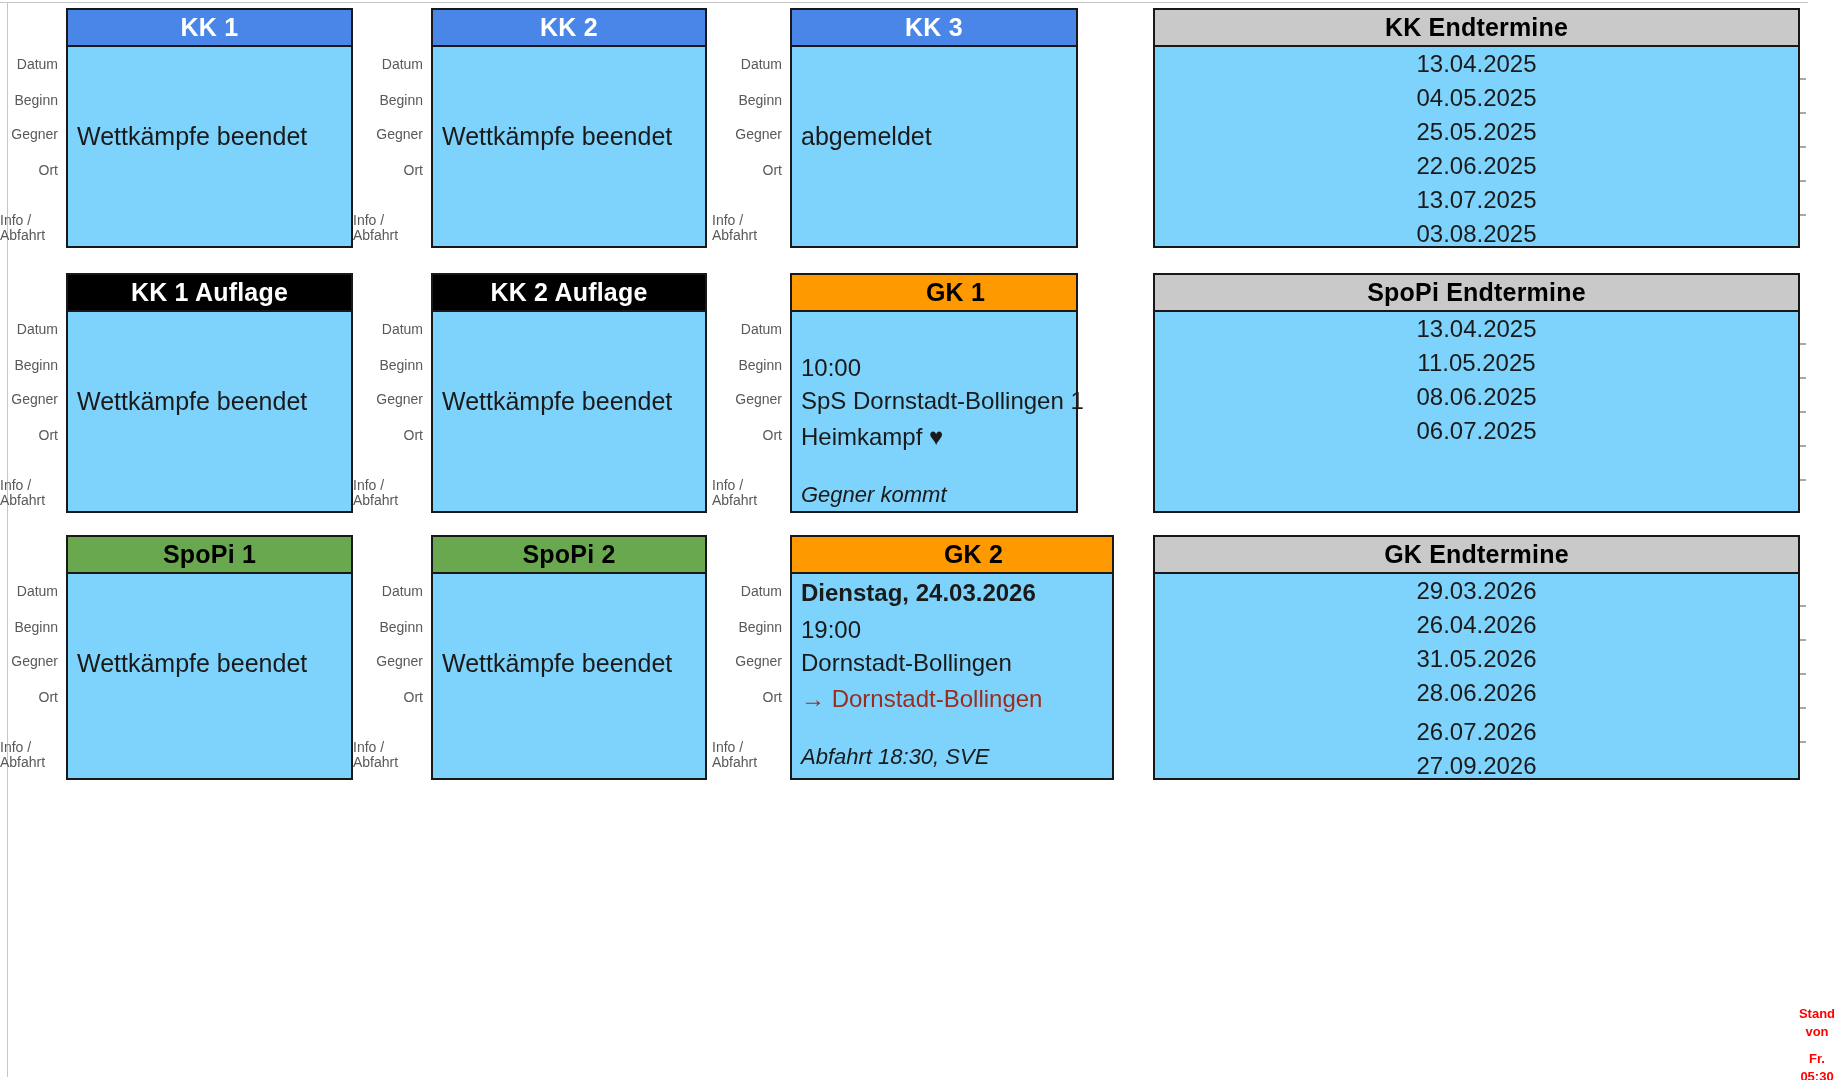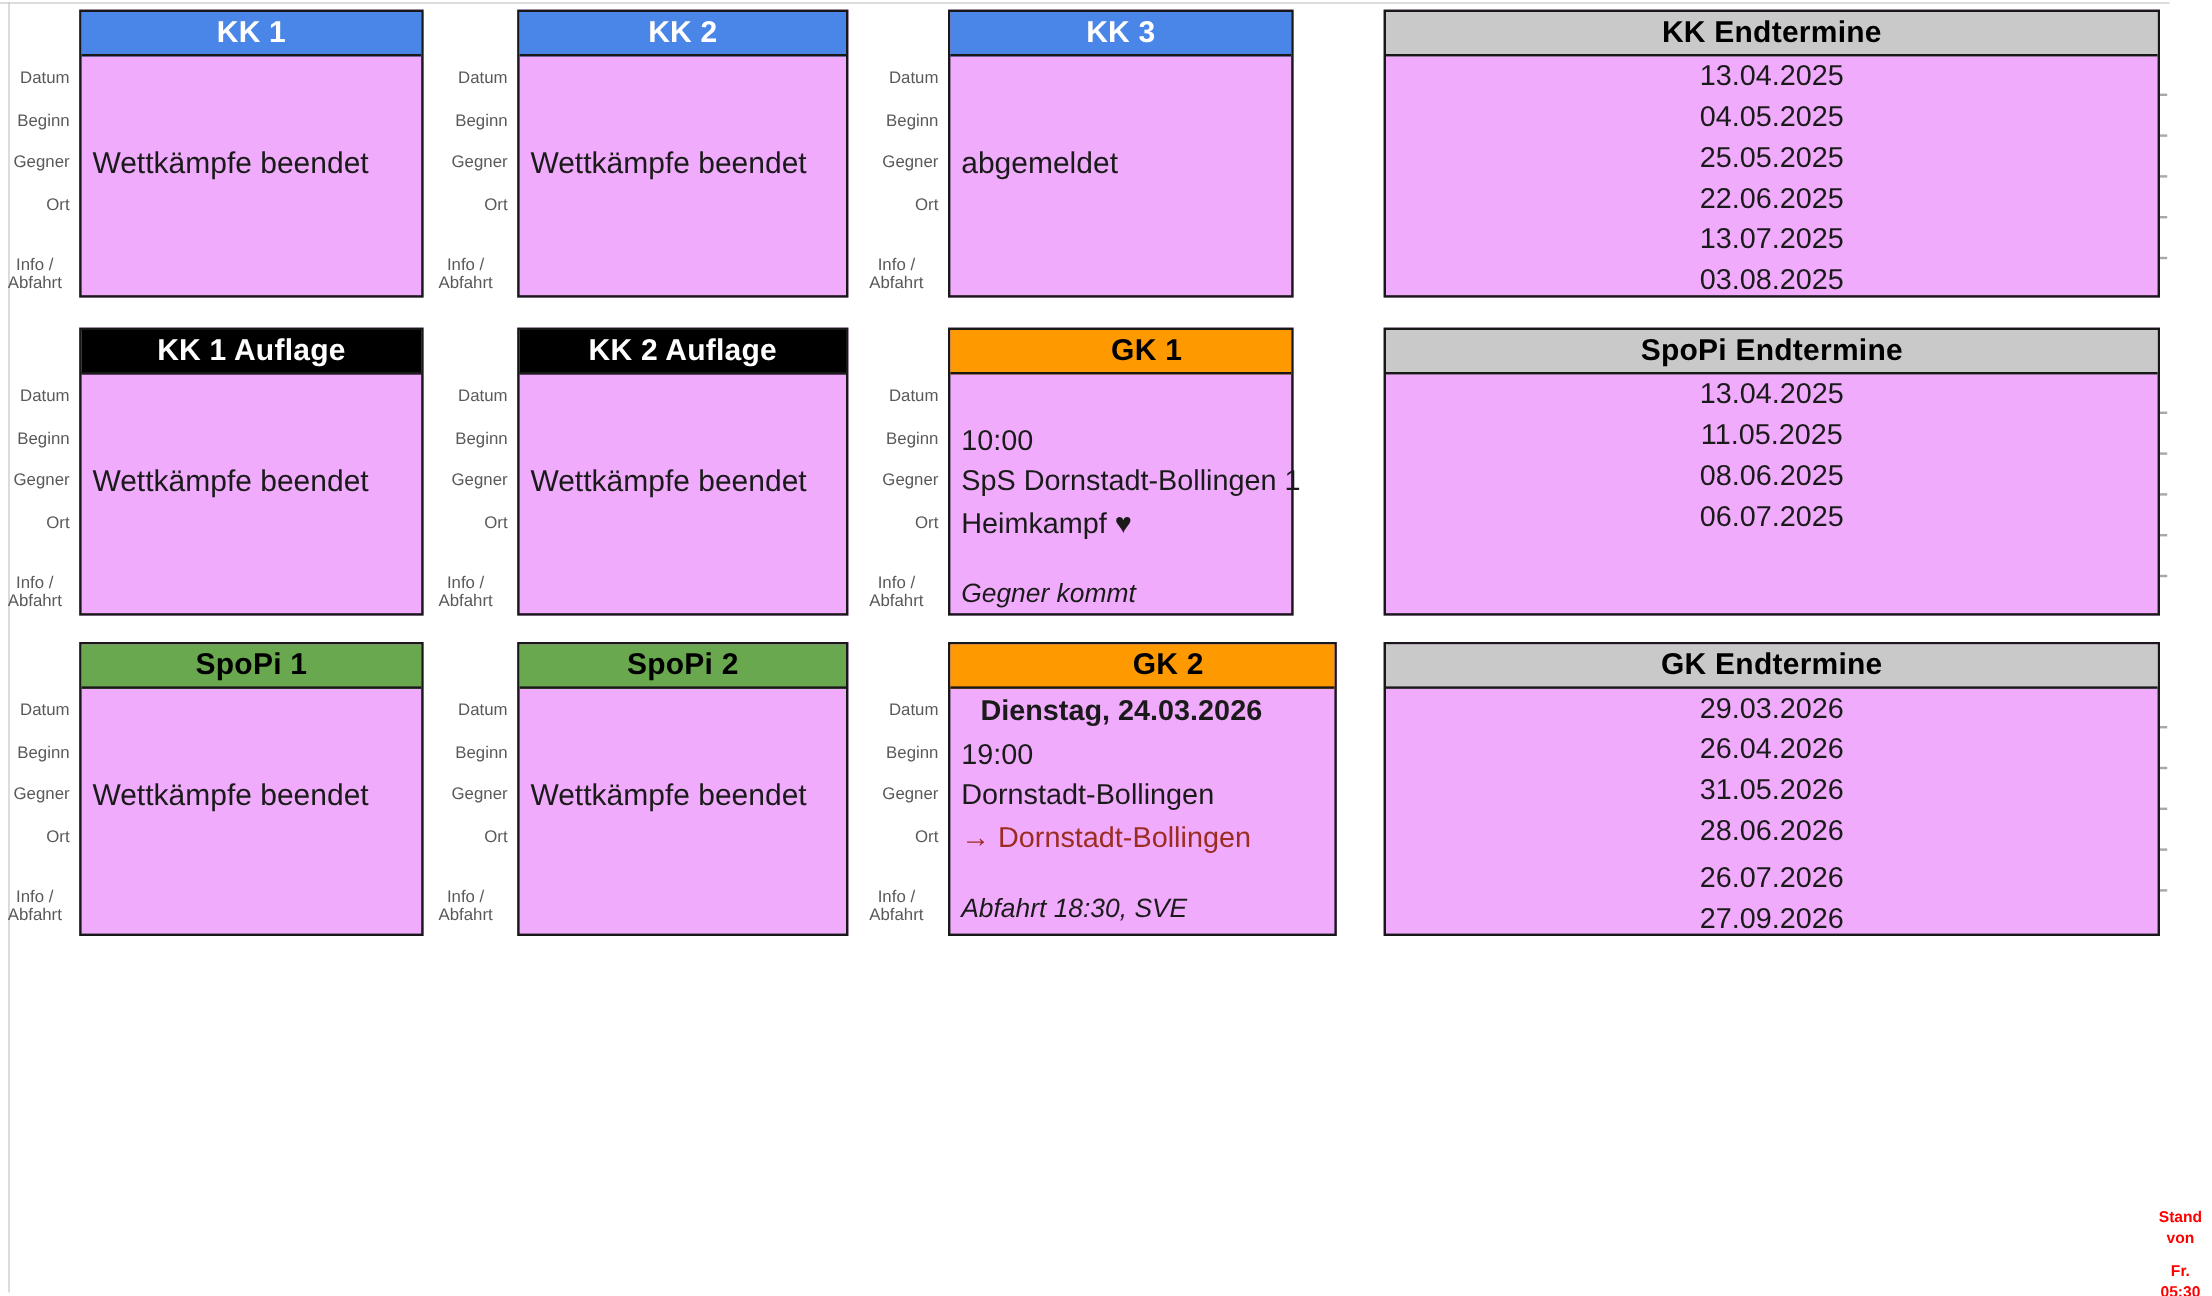"KK 1" .card { background: #f0abfc -> #7dd3fc }
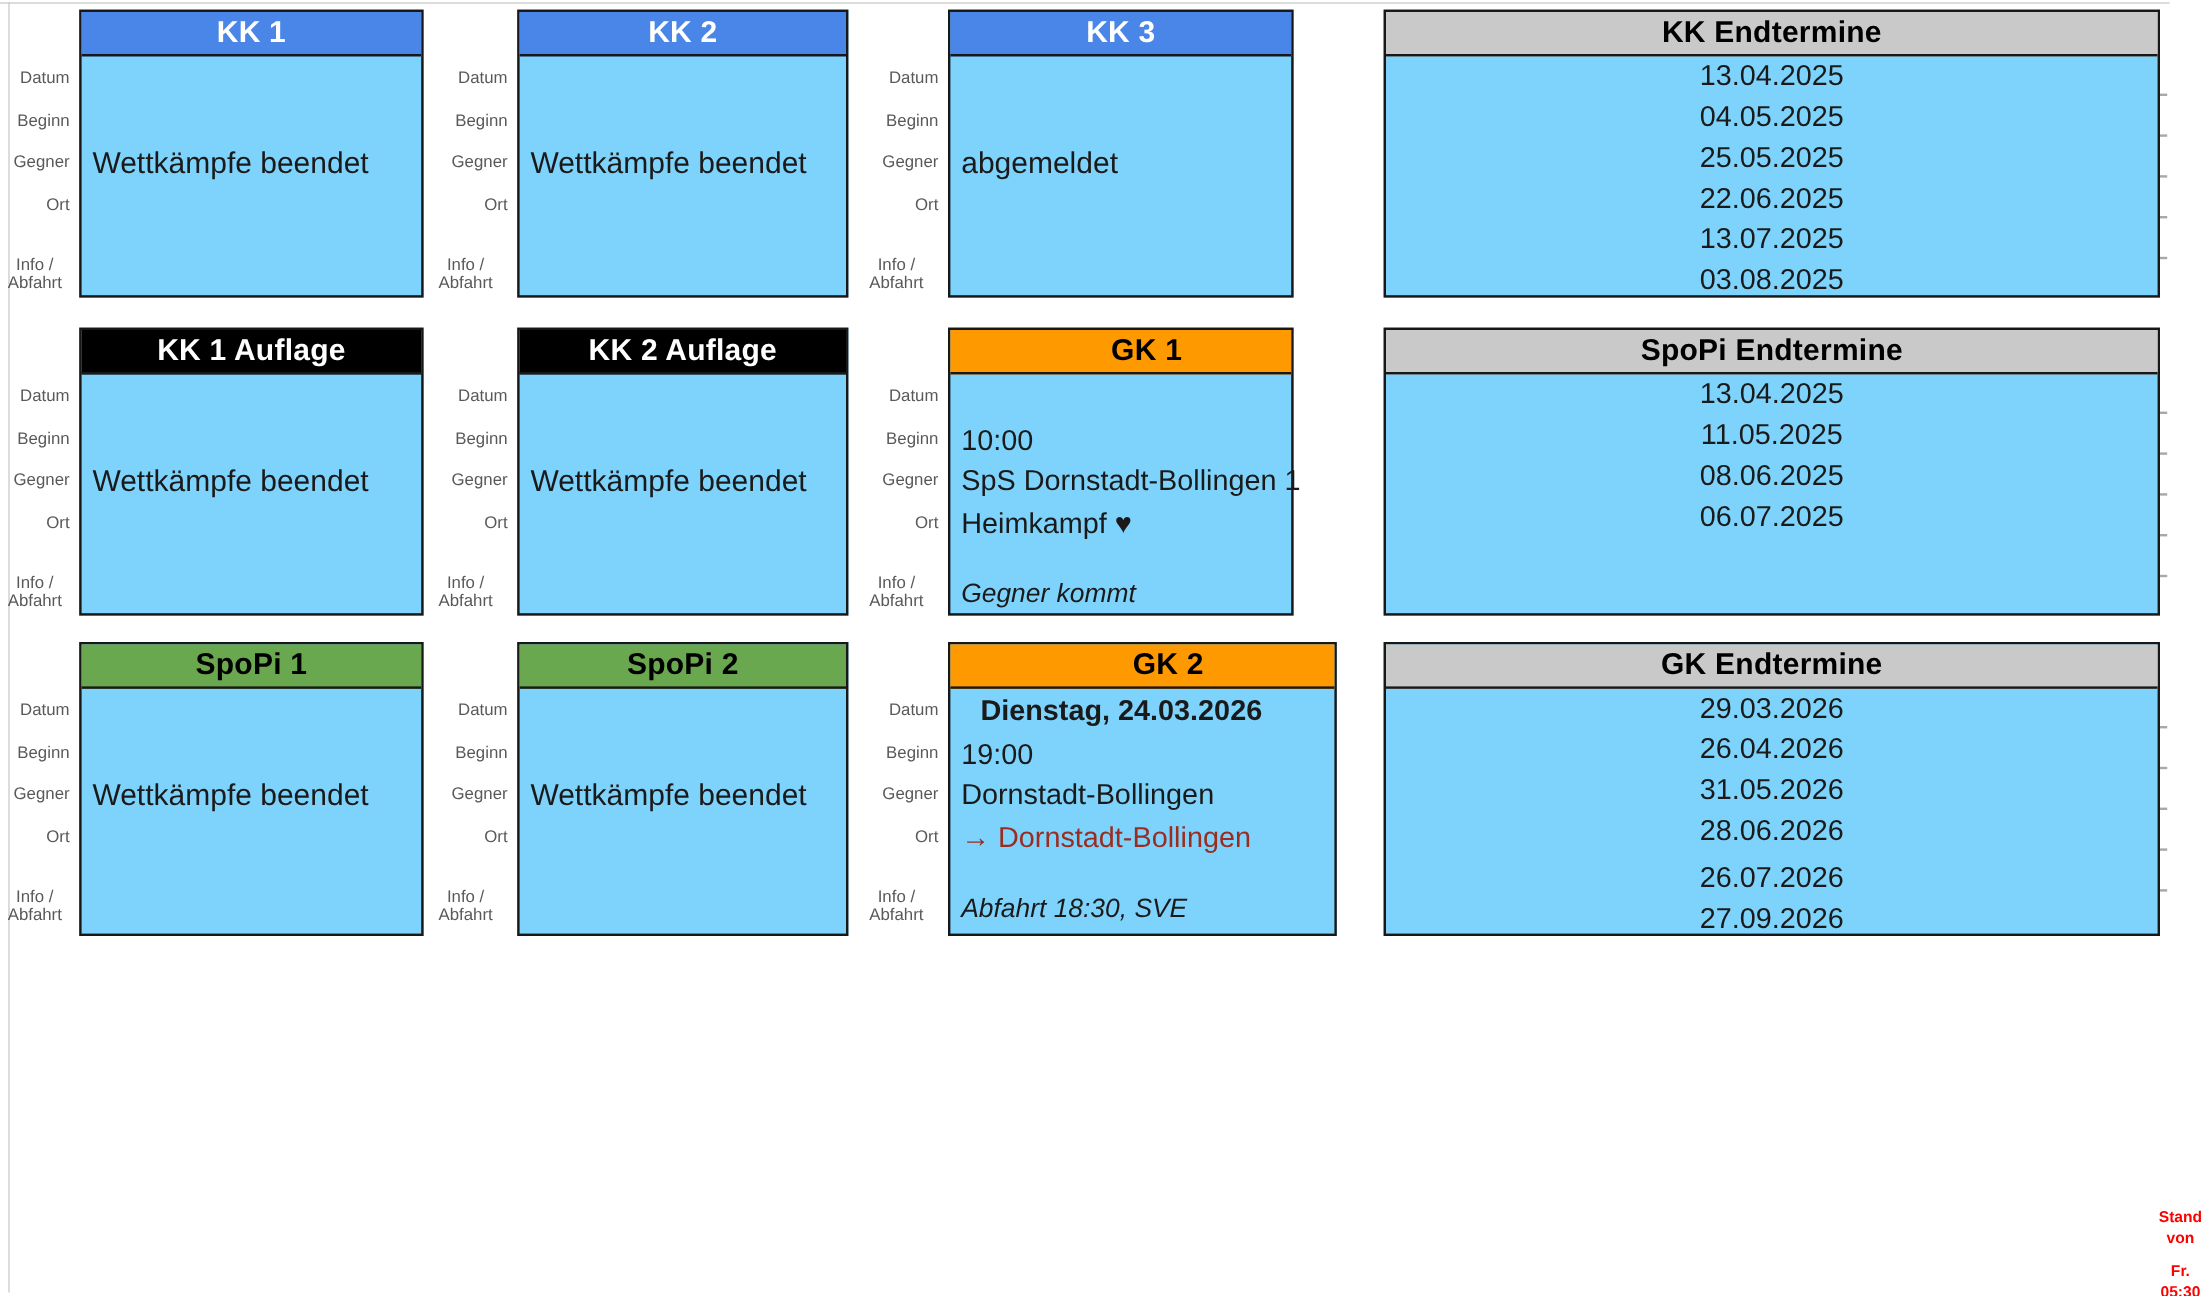"Datum" .r-datum { padding-left: 16px -> none }
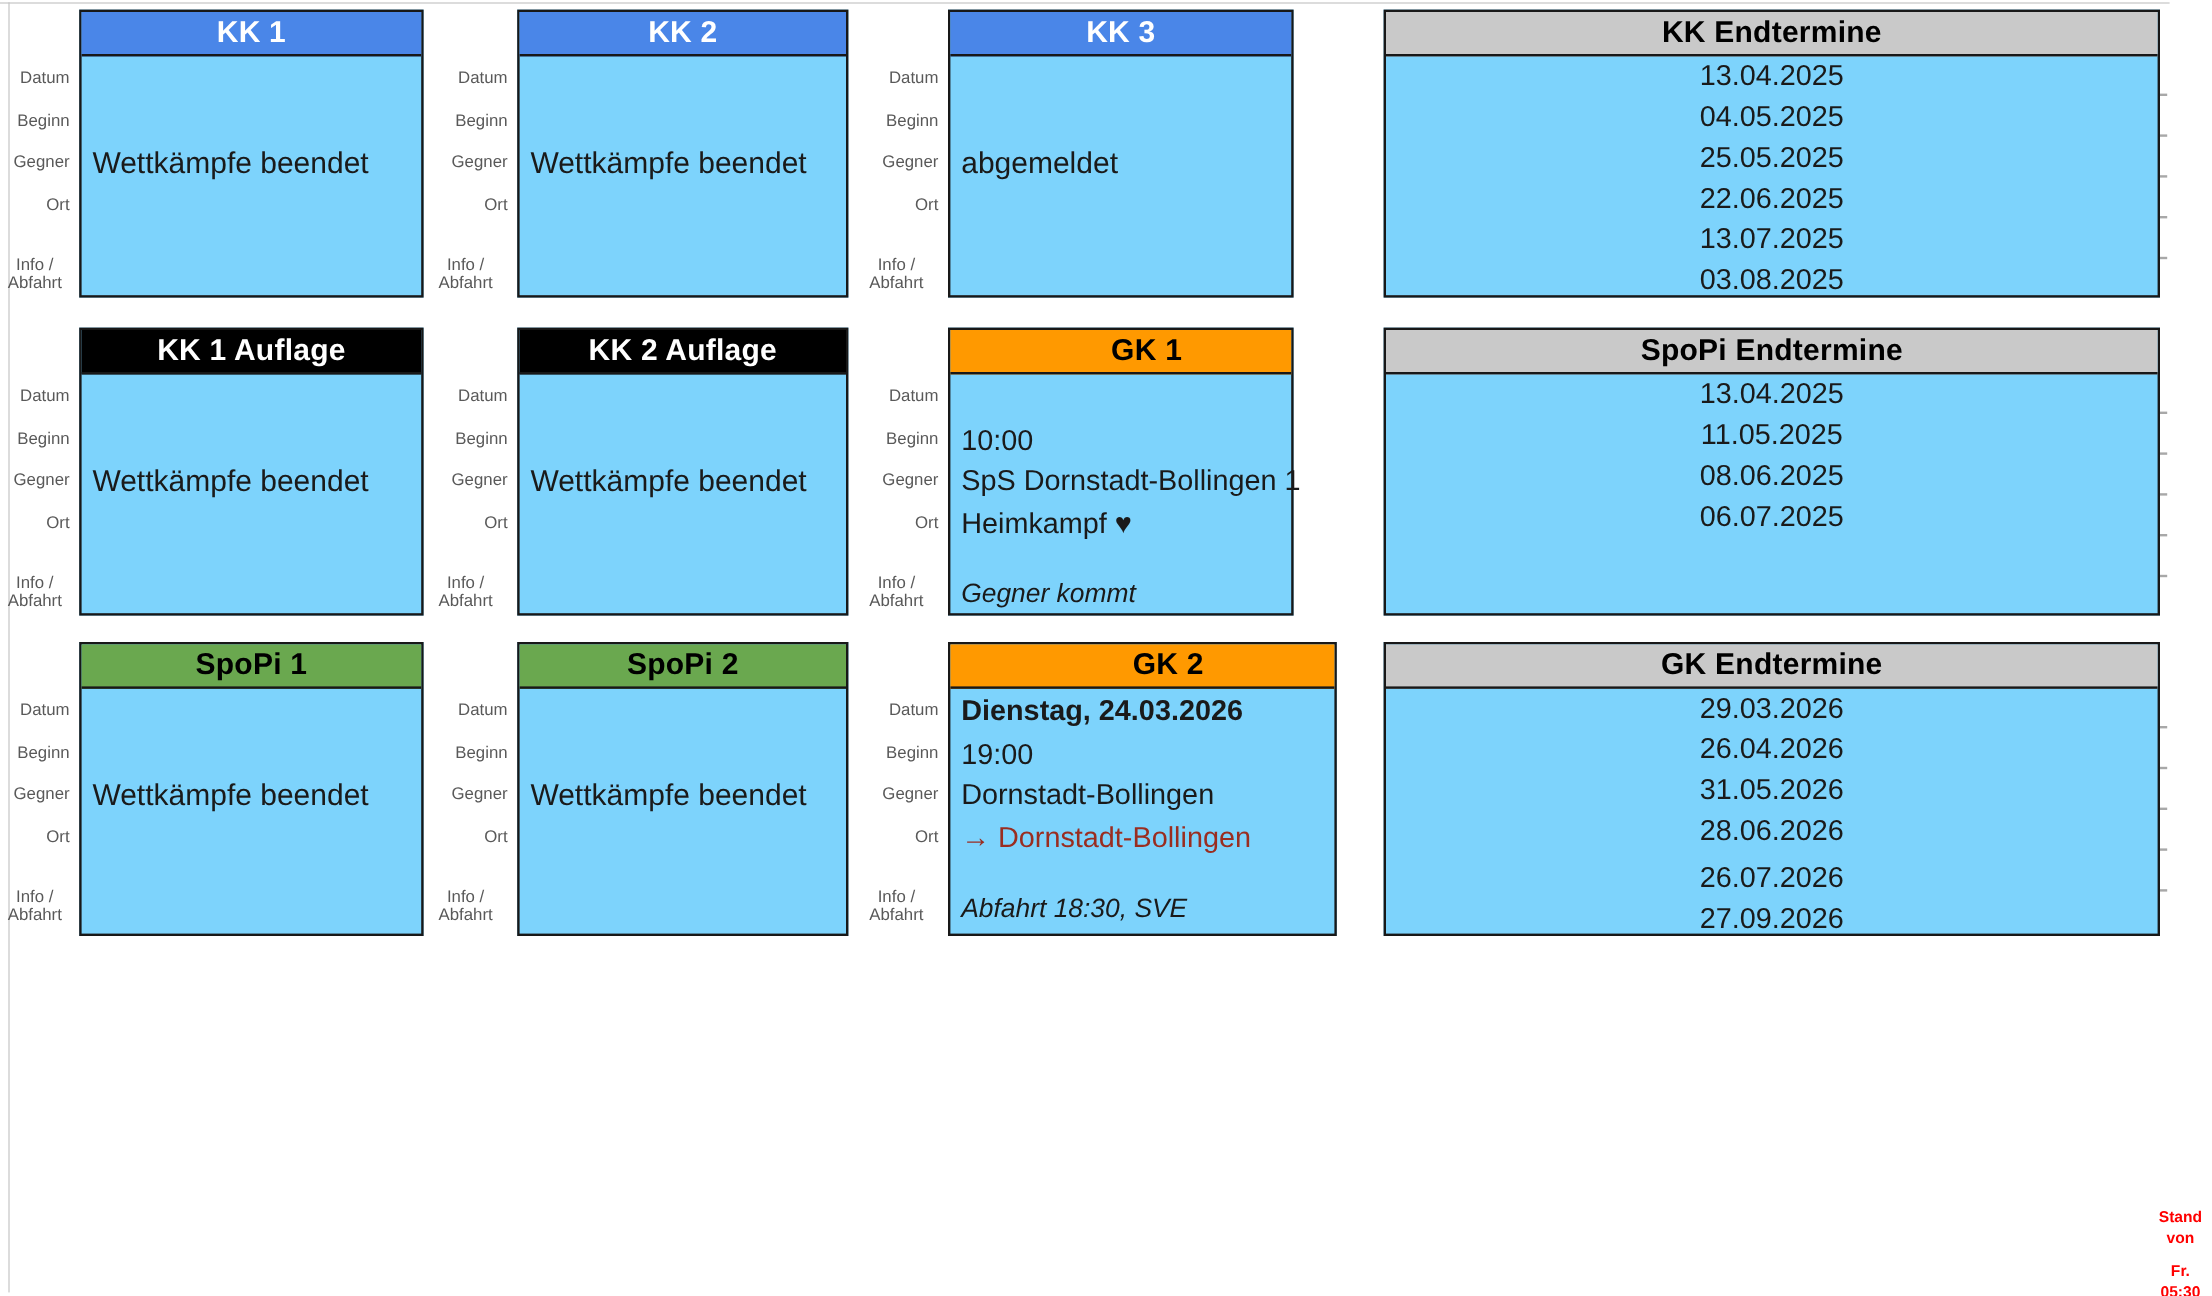"Info /" .lab.r-info { align-items: center -> flex-start }
